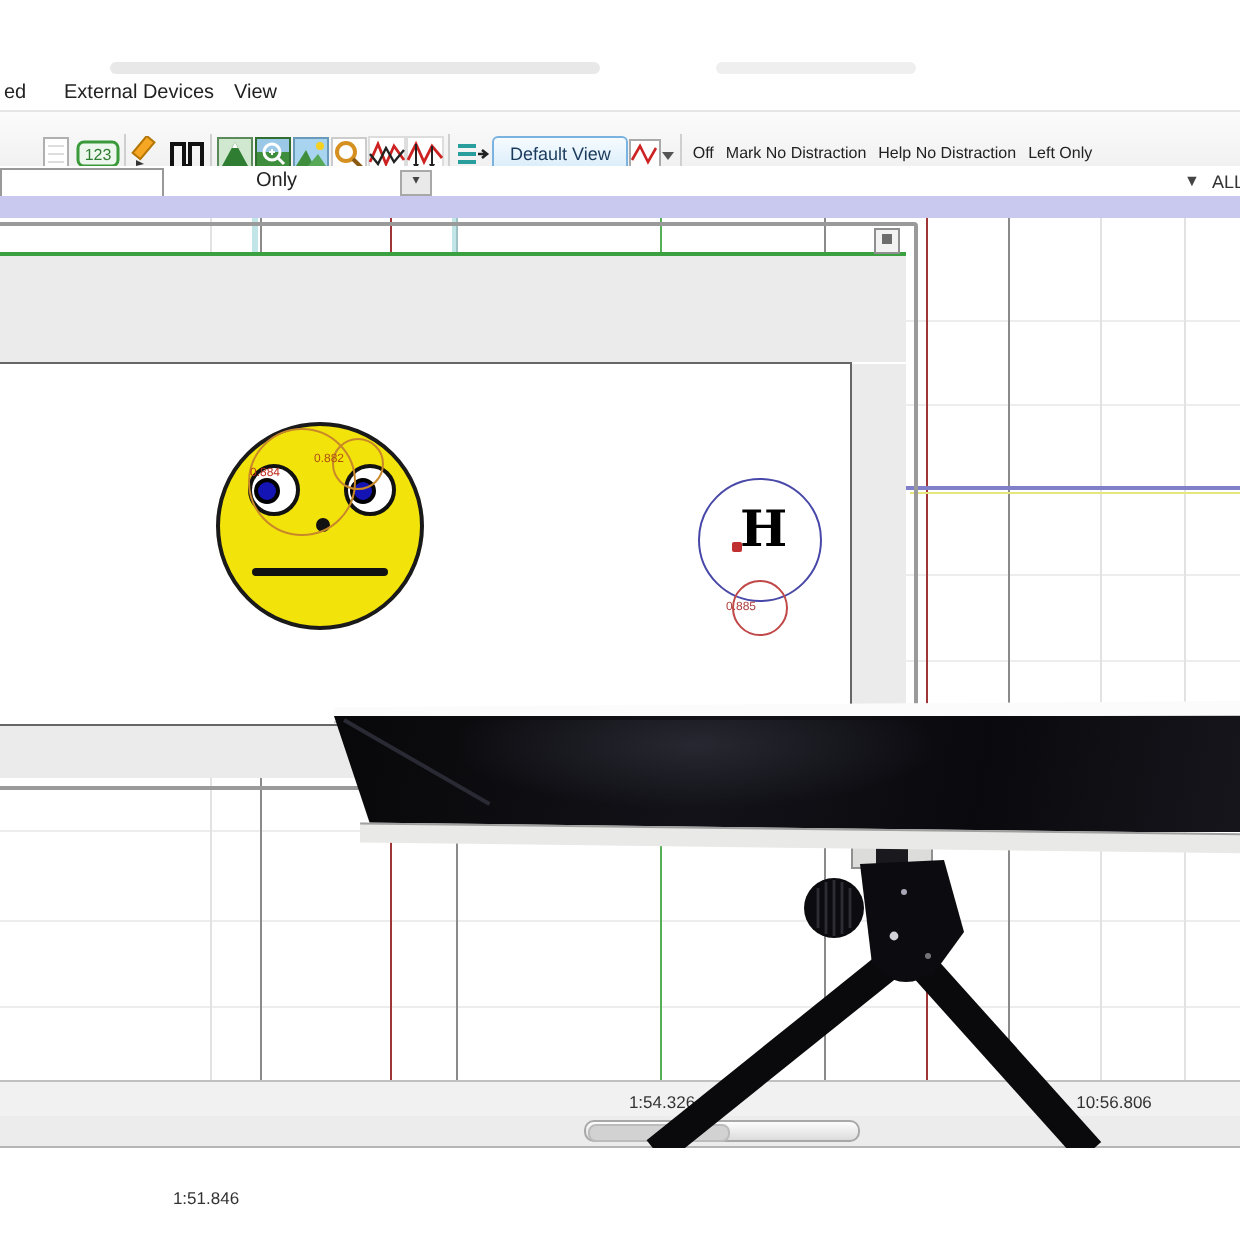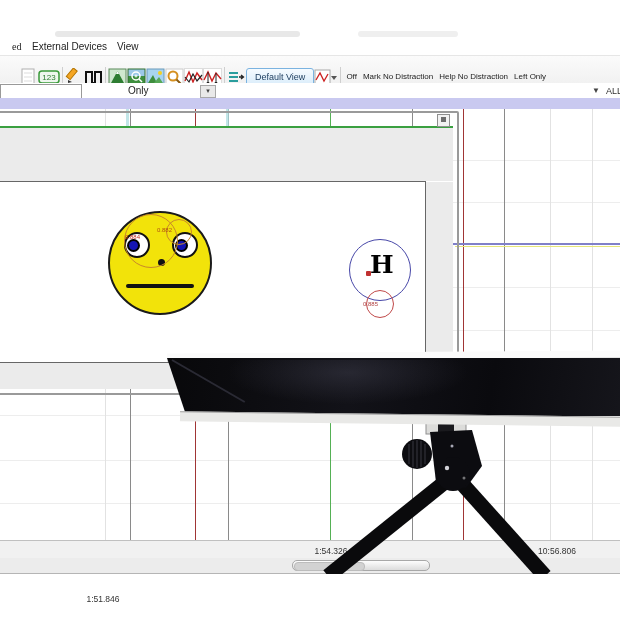"ed" span.menu-item { font-family: Liberation Serif, serif -> none; left: 12px -> 2px }
